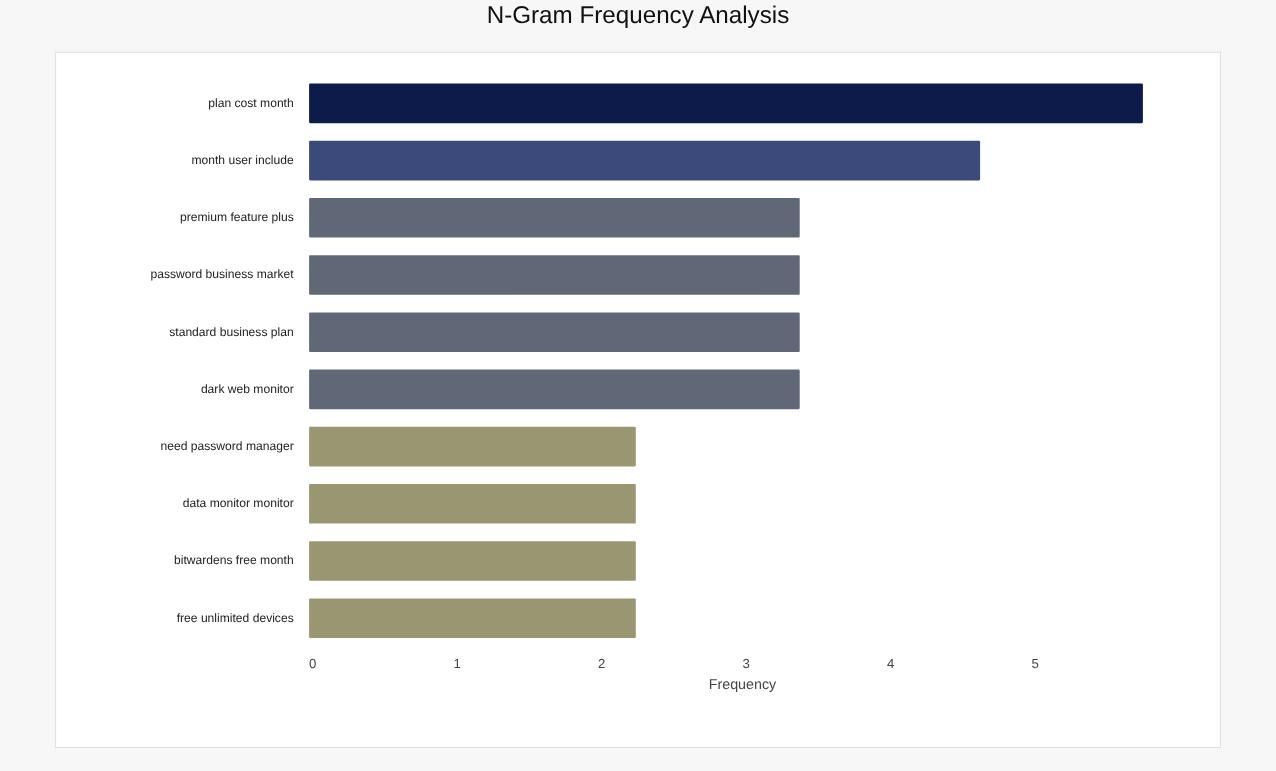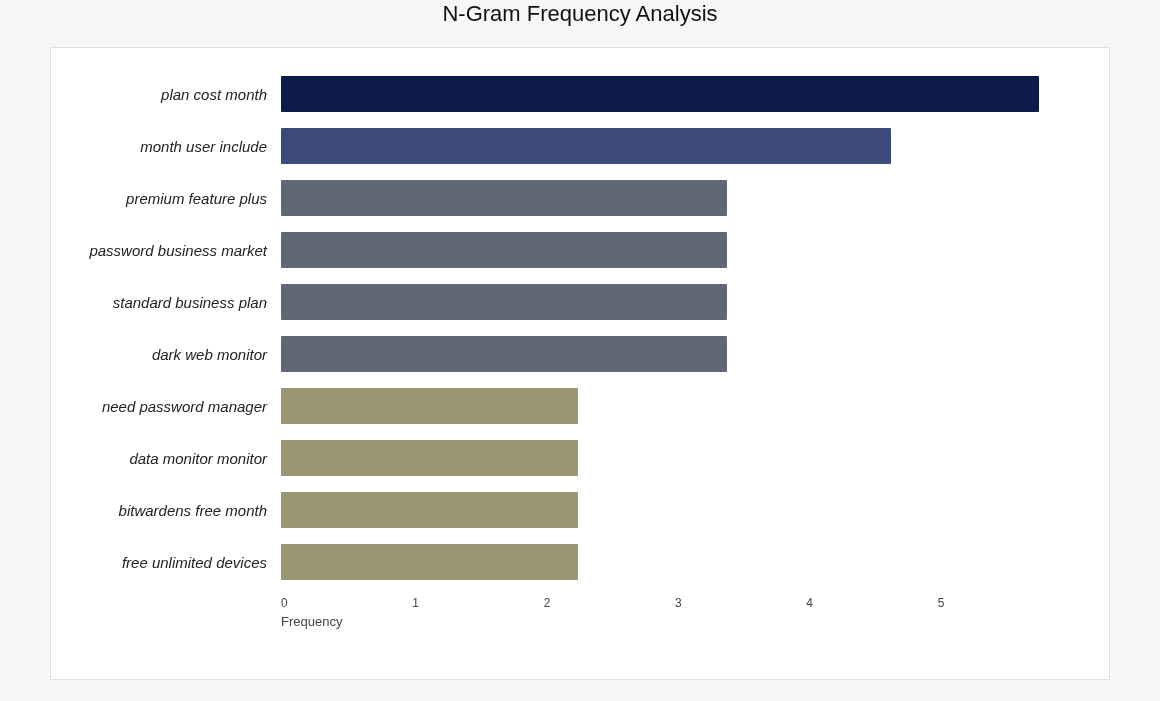"plan cost month" .bar-label { font-size: 15px -> 11px; font-style: italic -> none }
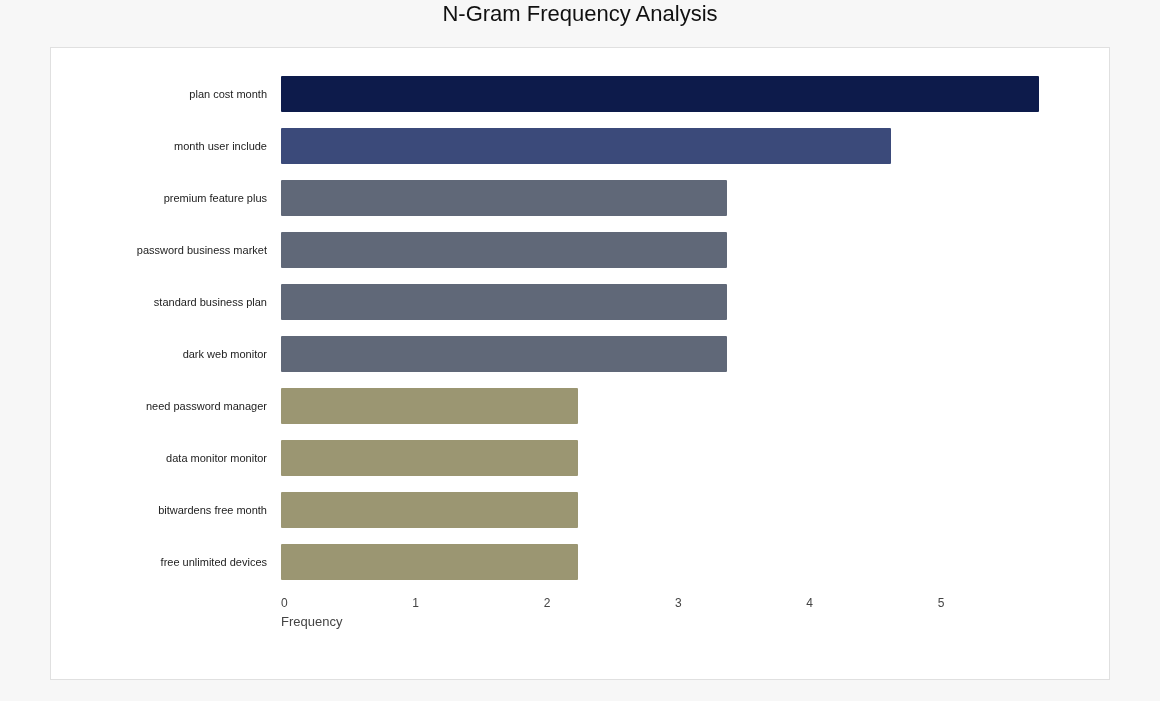"Frequency" .x-axis-label { text-align: none -> center }
